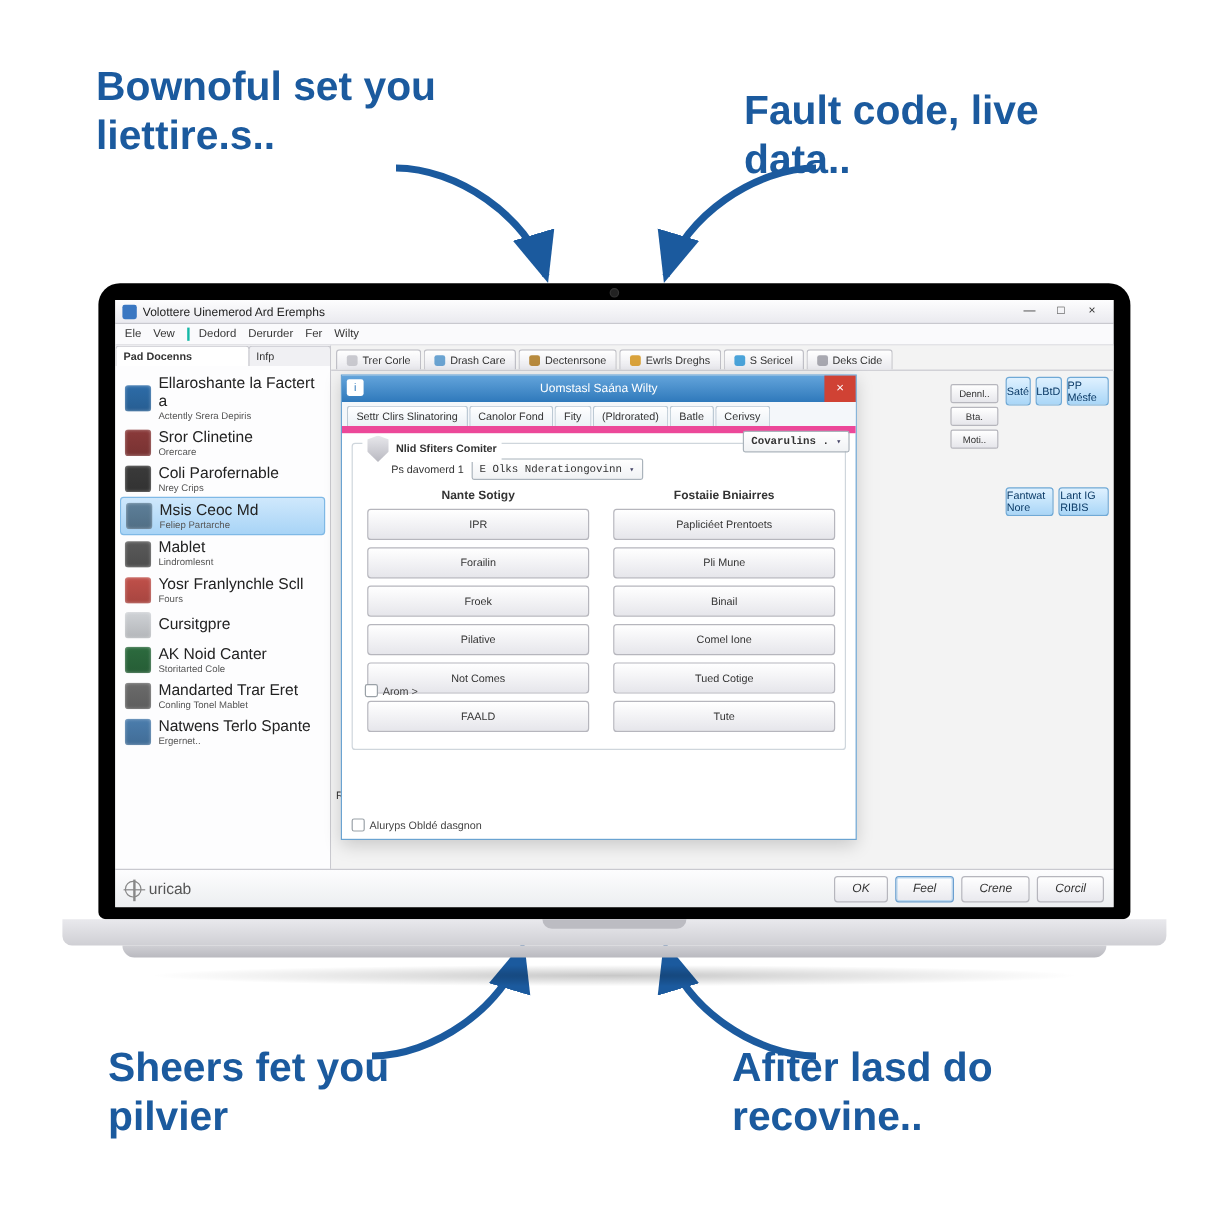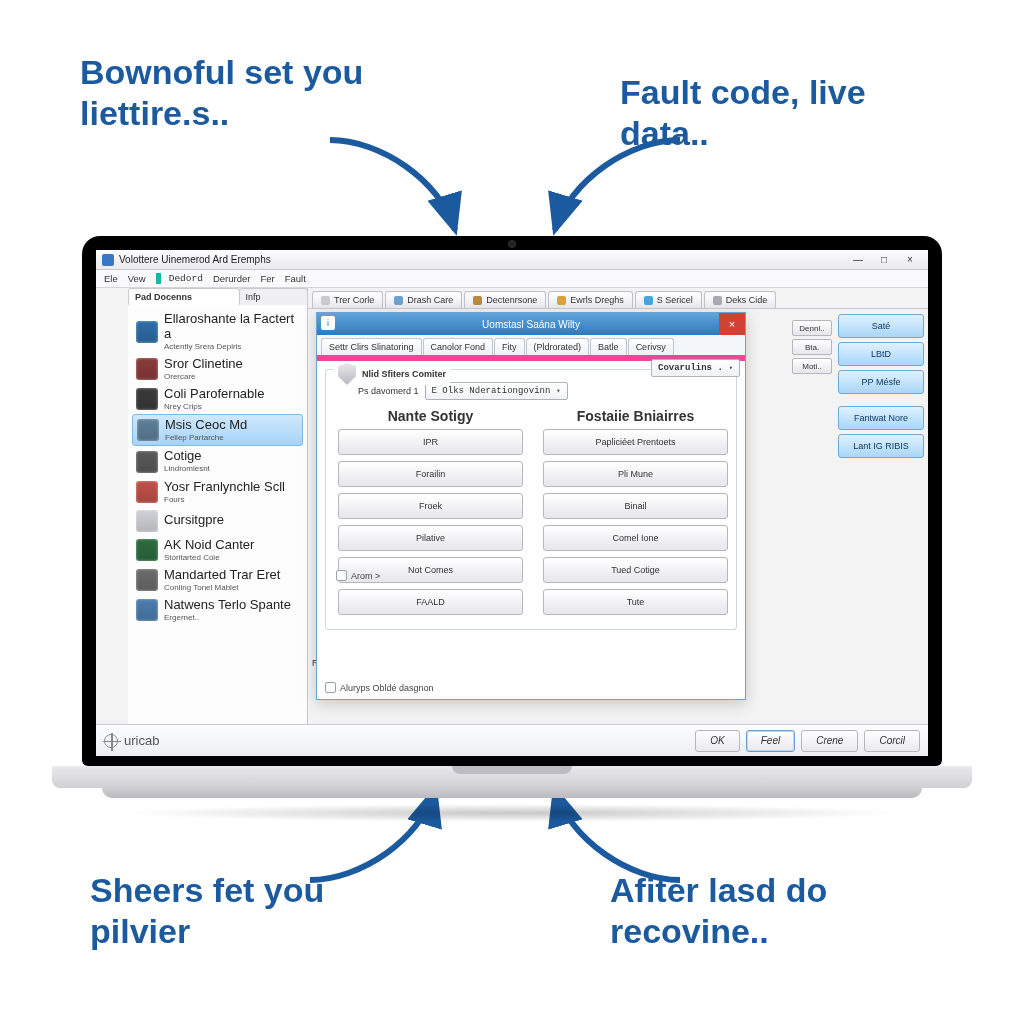"Volottere Uinemerod Ard Eremphs" .titlebar-left { align-items: center -> flex-end }
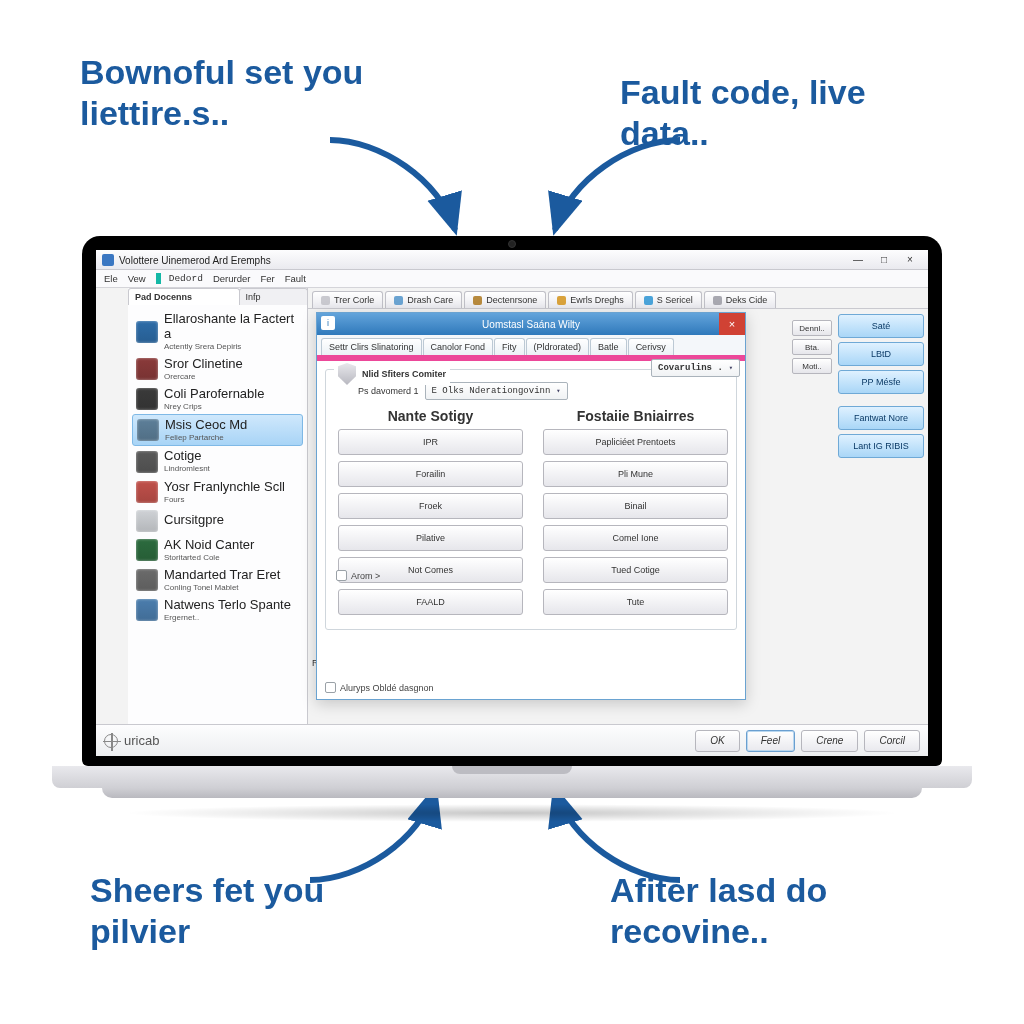"Dedord" .menubar .mi.hl { border-left: 5px solid #14b8a6 -> 2px solid #14b8a6; font-family: Liberation Mono, monospace -> none }
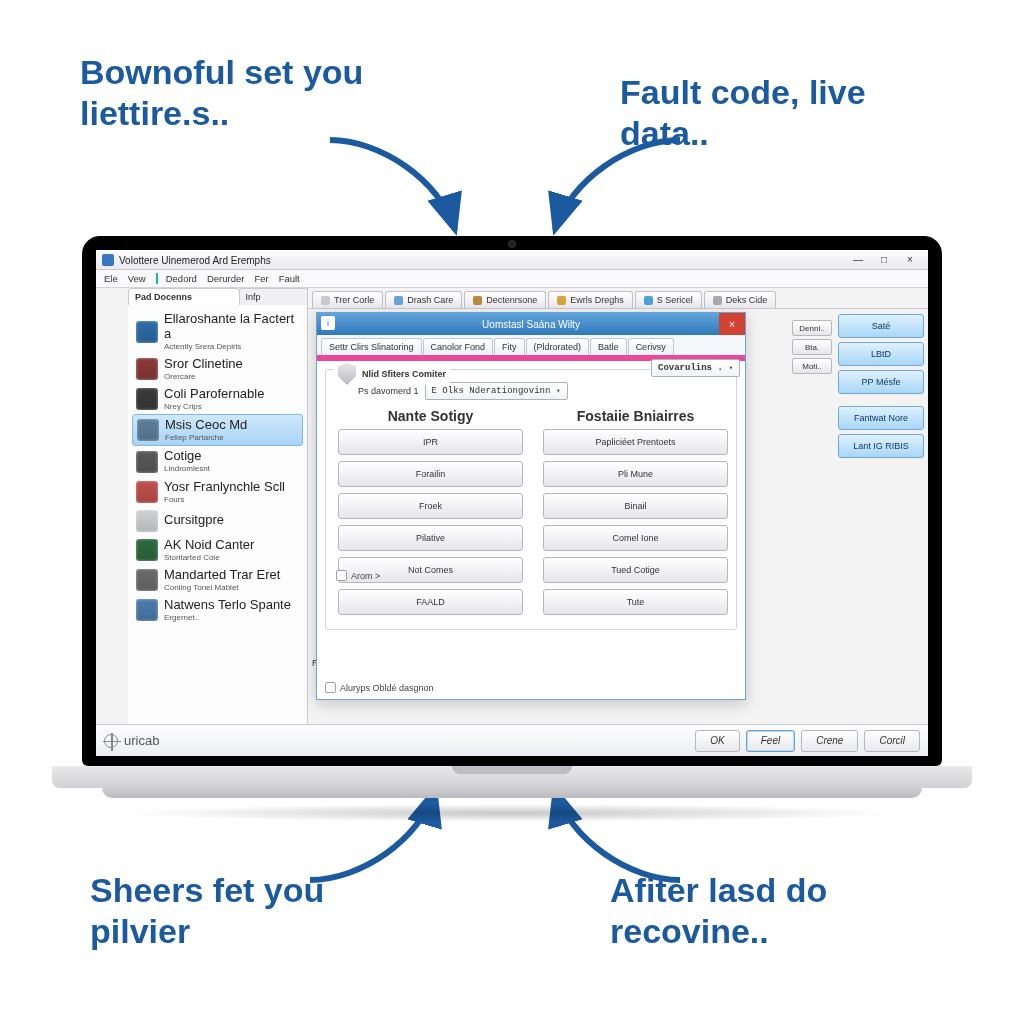"Fault" span.mi { text: Fault -> Wilty }
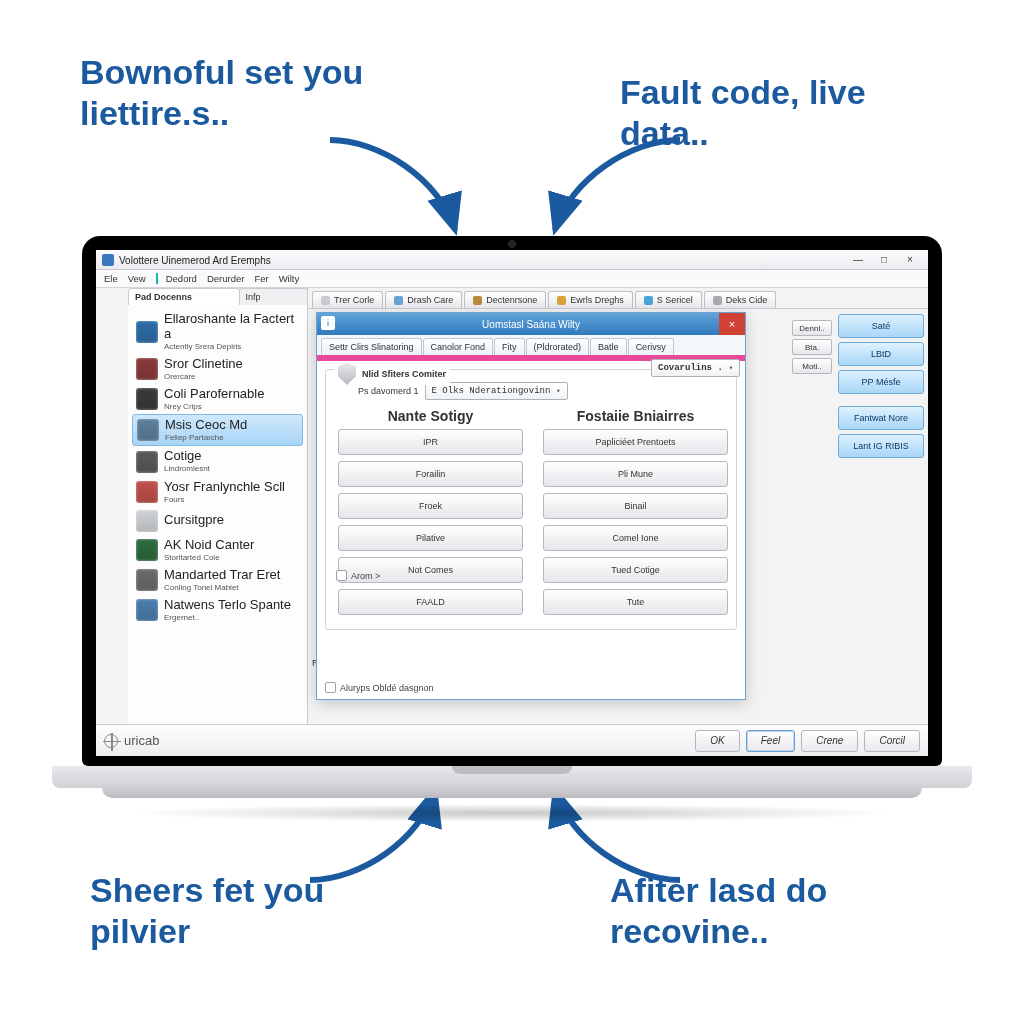"Pad Docenns" .sidebar { margin-left: 32px -> none }
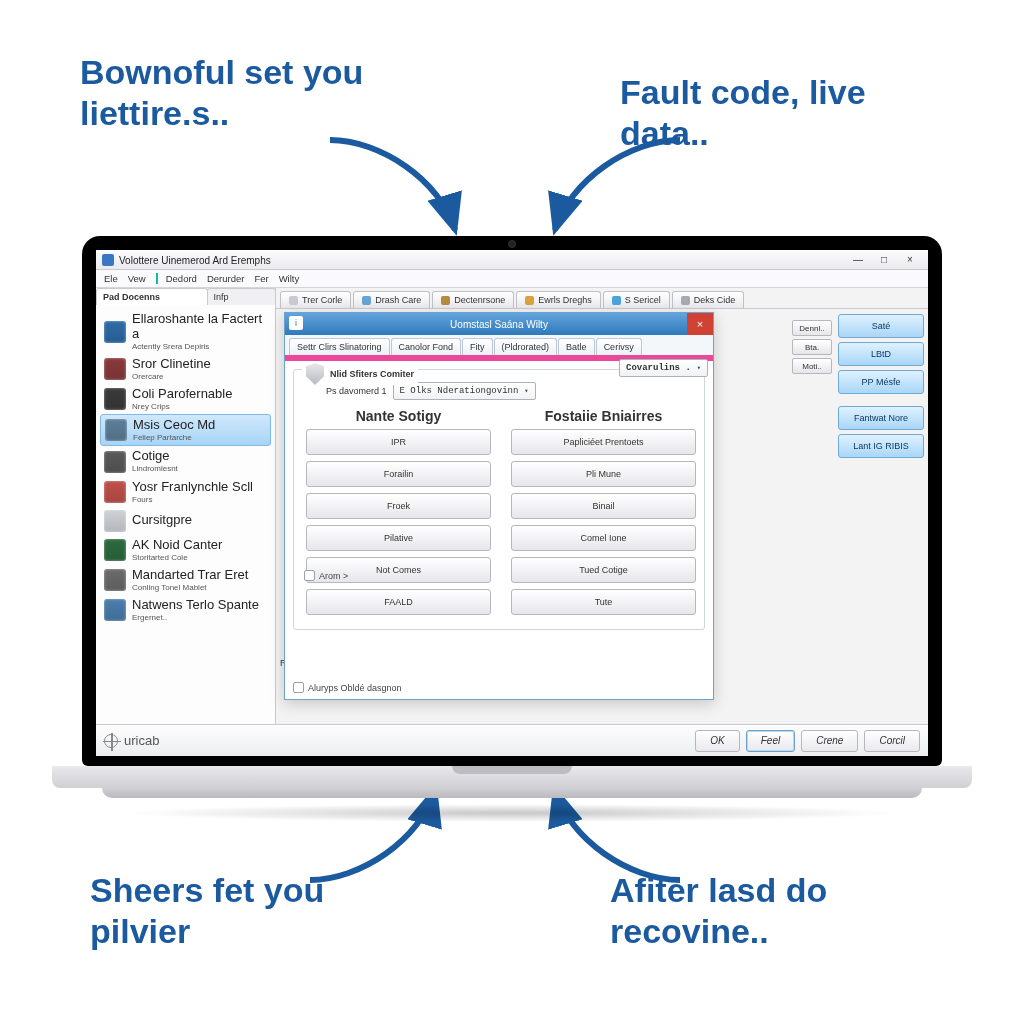"Saté" .right-buttons { flex-direction: column -> row }
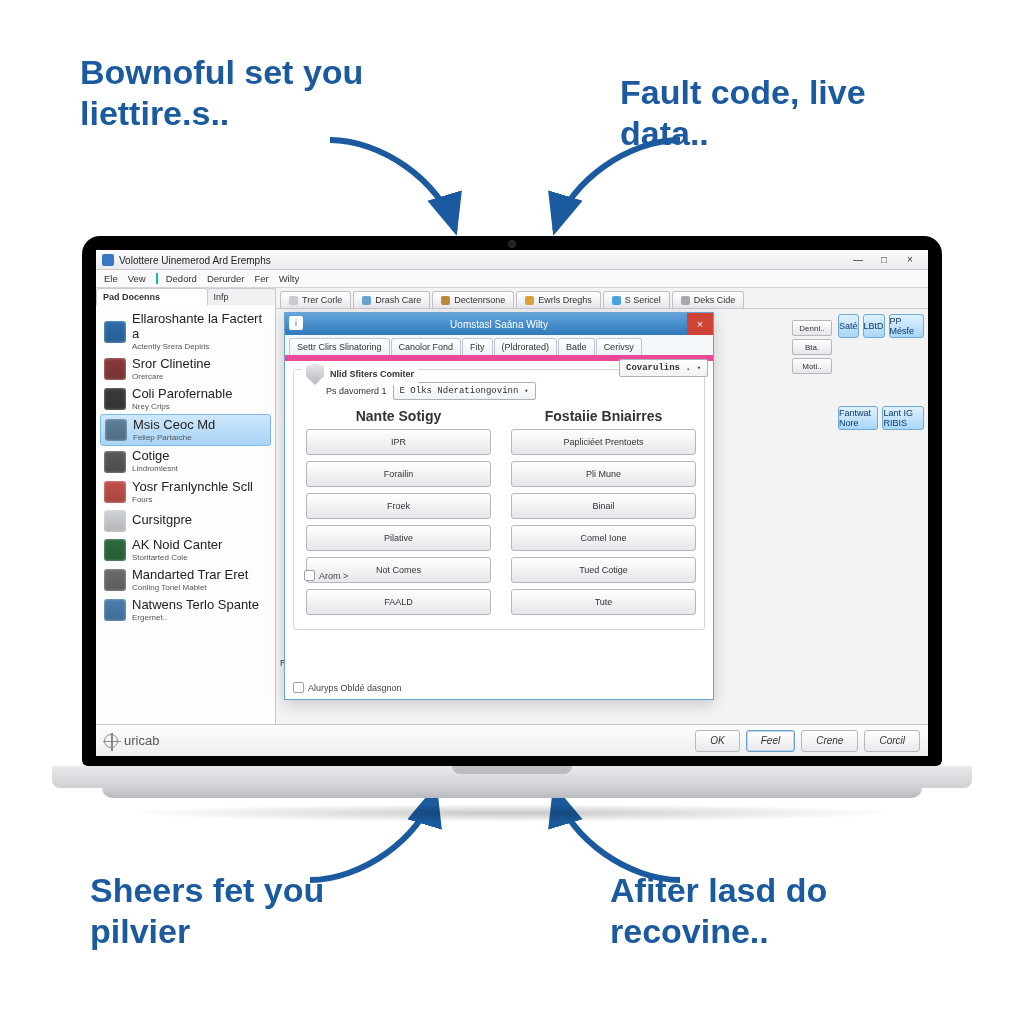"Nante Sotigy" .col-h { font-size: 14px -> 10px }
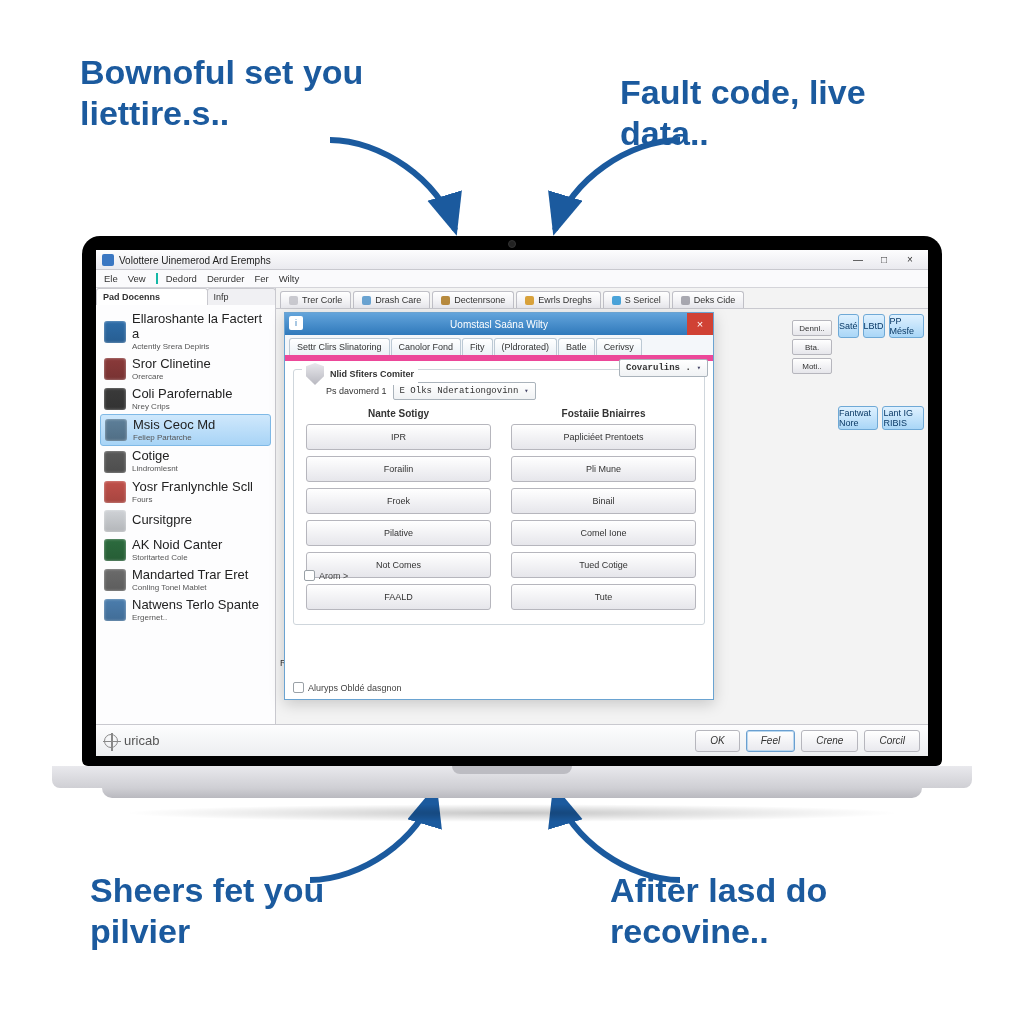"Cotige" span.t1 { text: Cotige -> Mablet }
